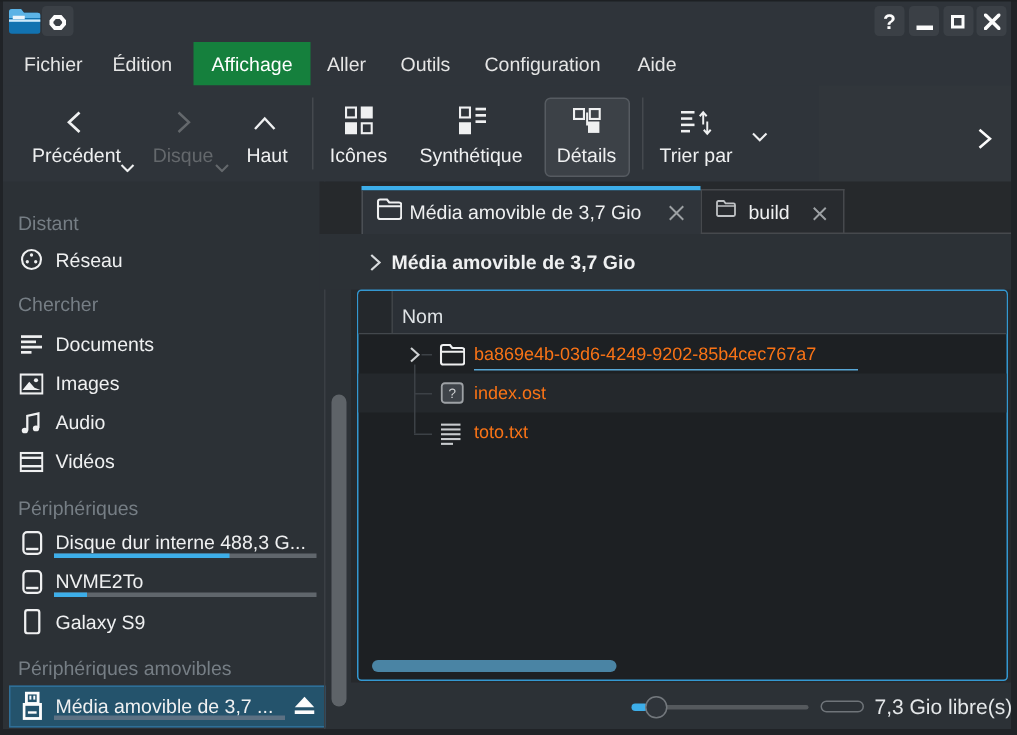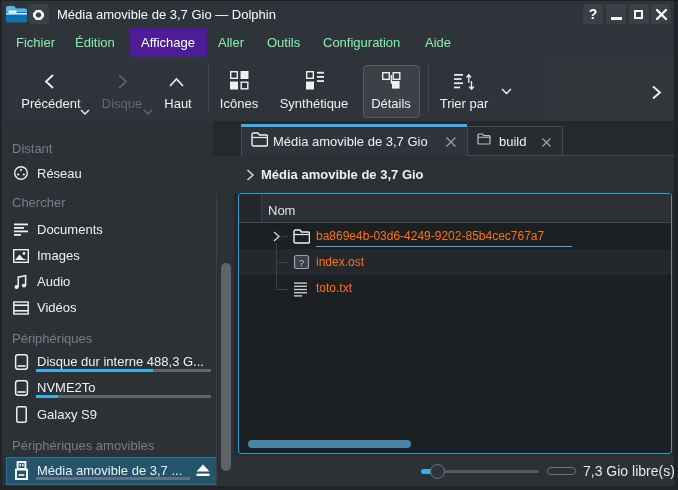"Média amovible de 3,7 Gio —" div.title { html: <div>Média amovible de 3,7 Gio — Dolphin</div> -> none }
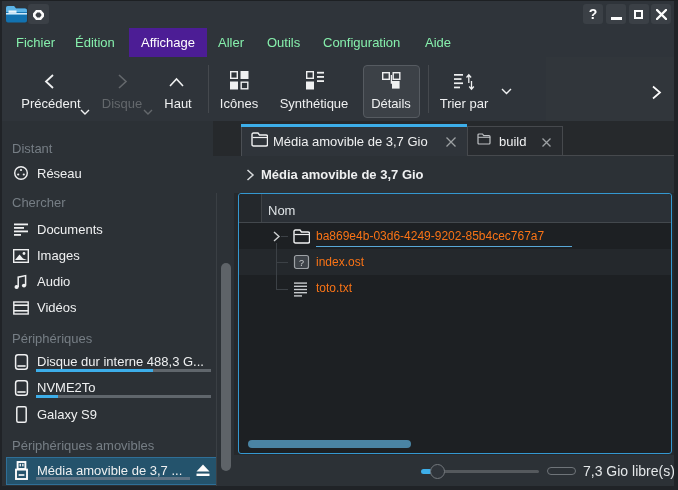"Fichier" .mitem { color: #86efac -> #e5e5e5 }
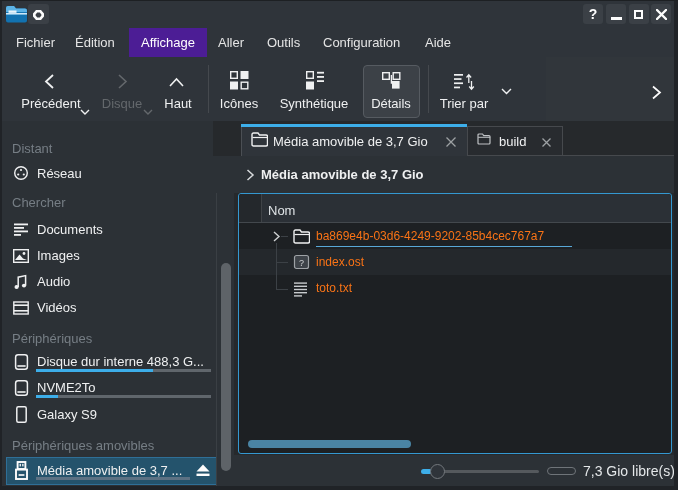"Affichage" div.mitem { background: #4c1d95 -> #15803d }
